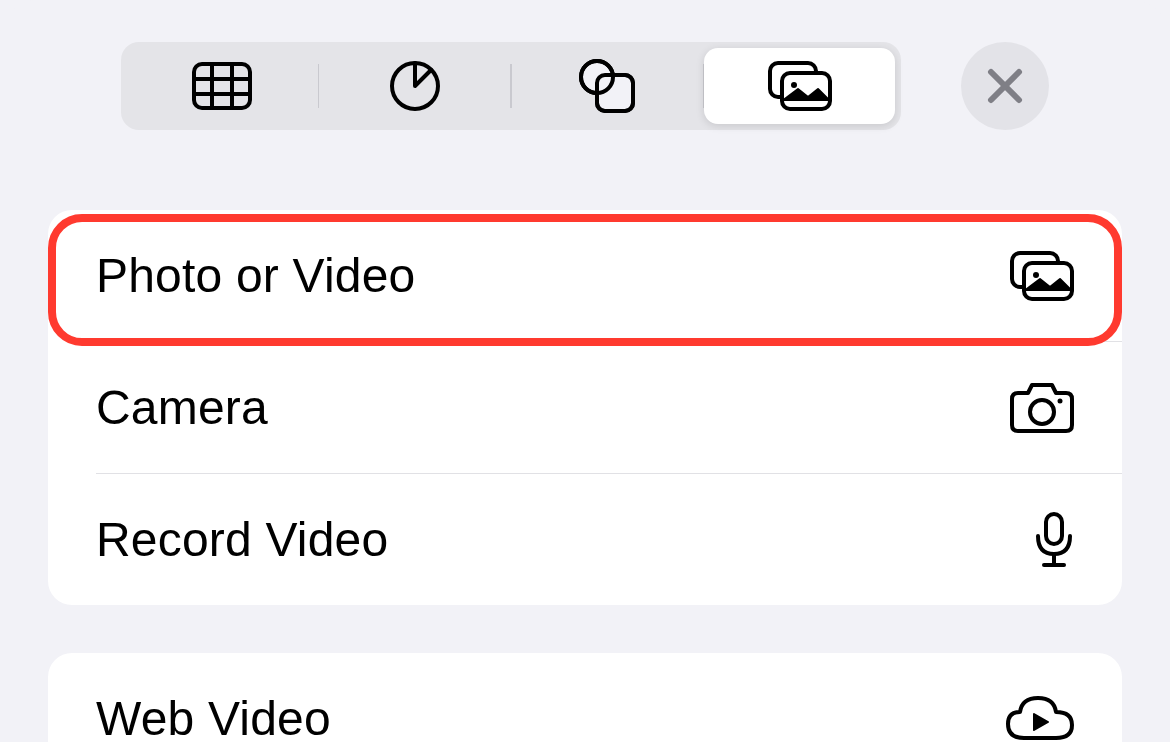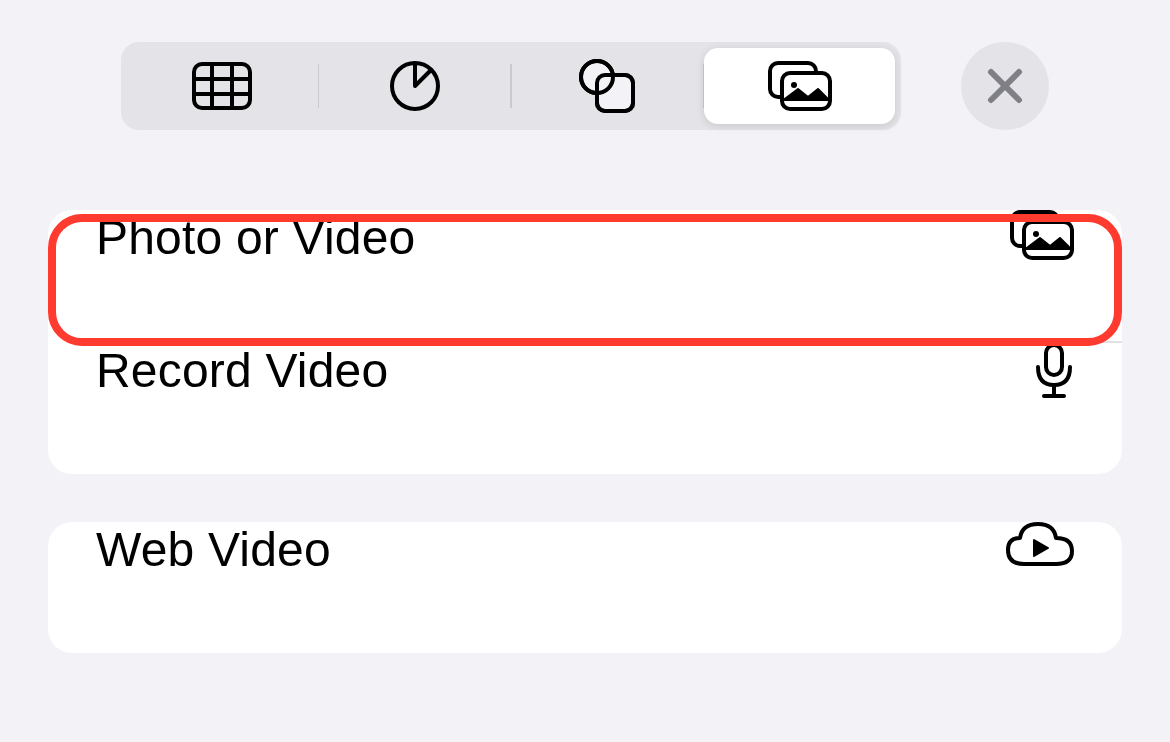"Photo or Video" .list-item { align-items: flex-start -> center }
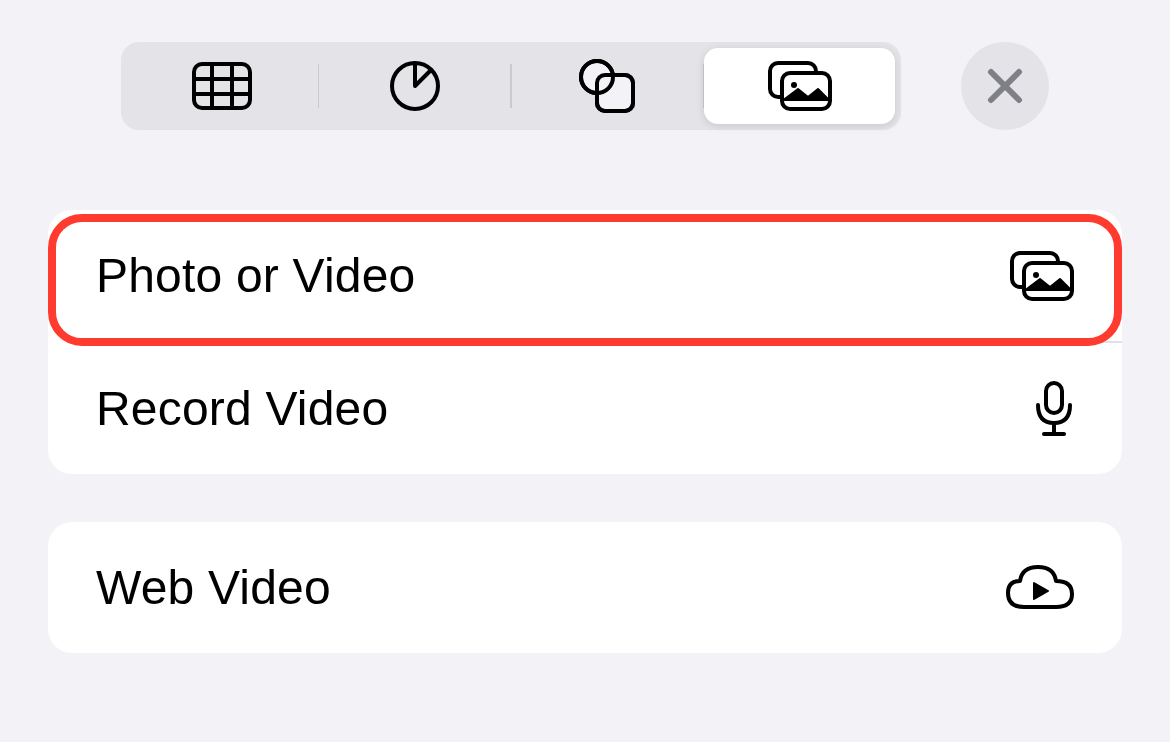"Camera" div.list-item { html: none -> <div> <span>Camera</span> <span> <svg> <path></path> <circle></circle> <circle></circle> </svg> </span> </div> }
